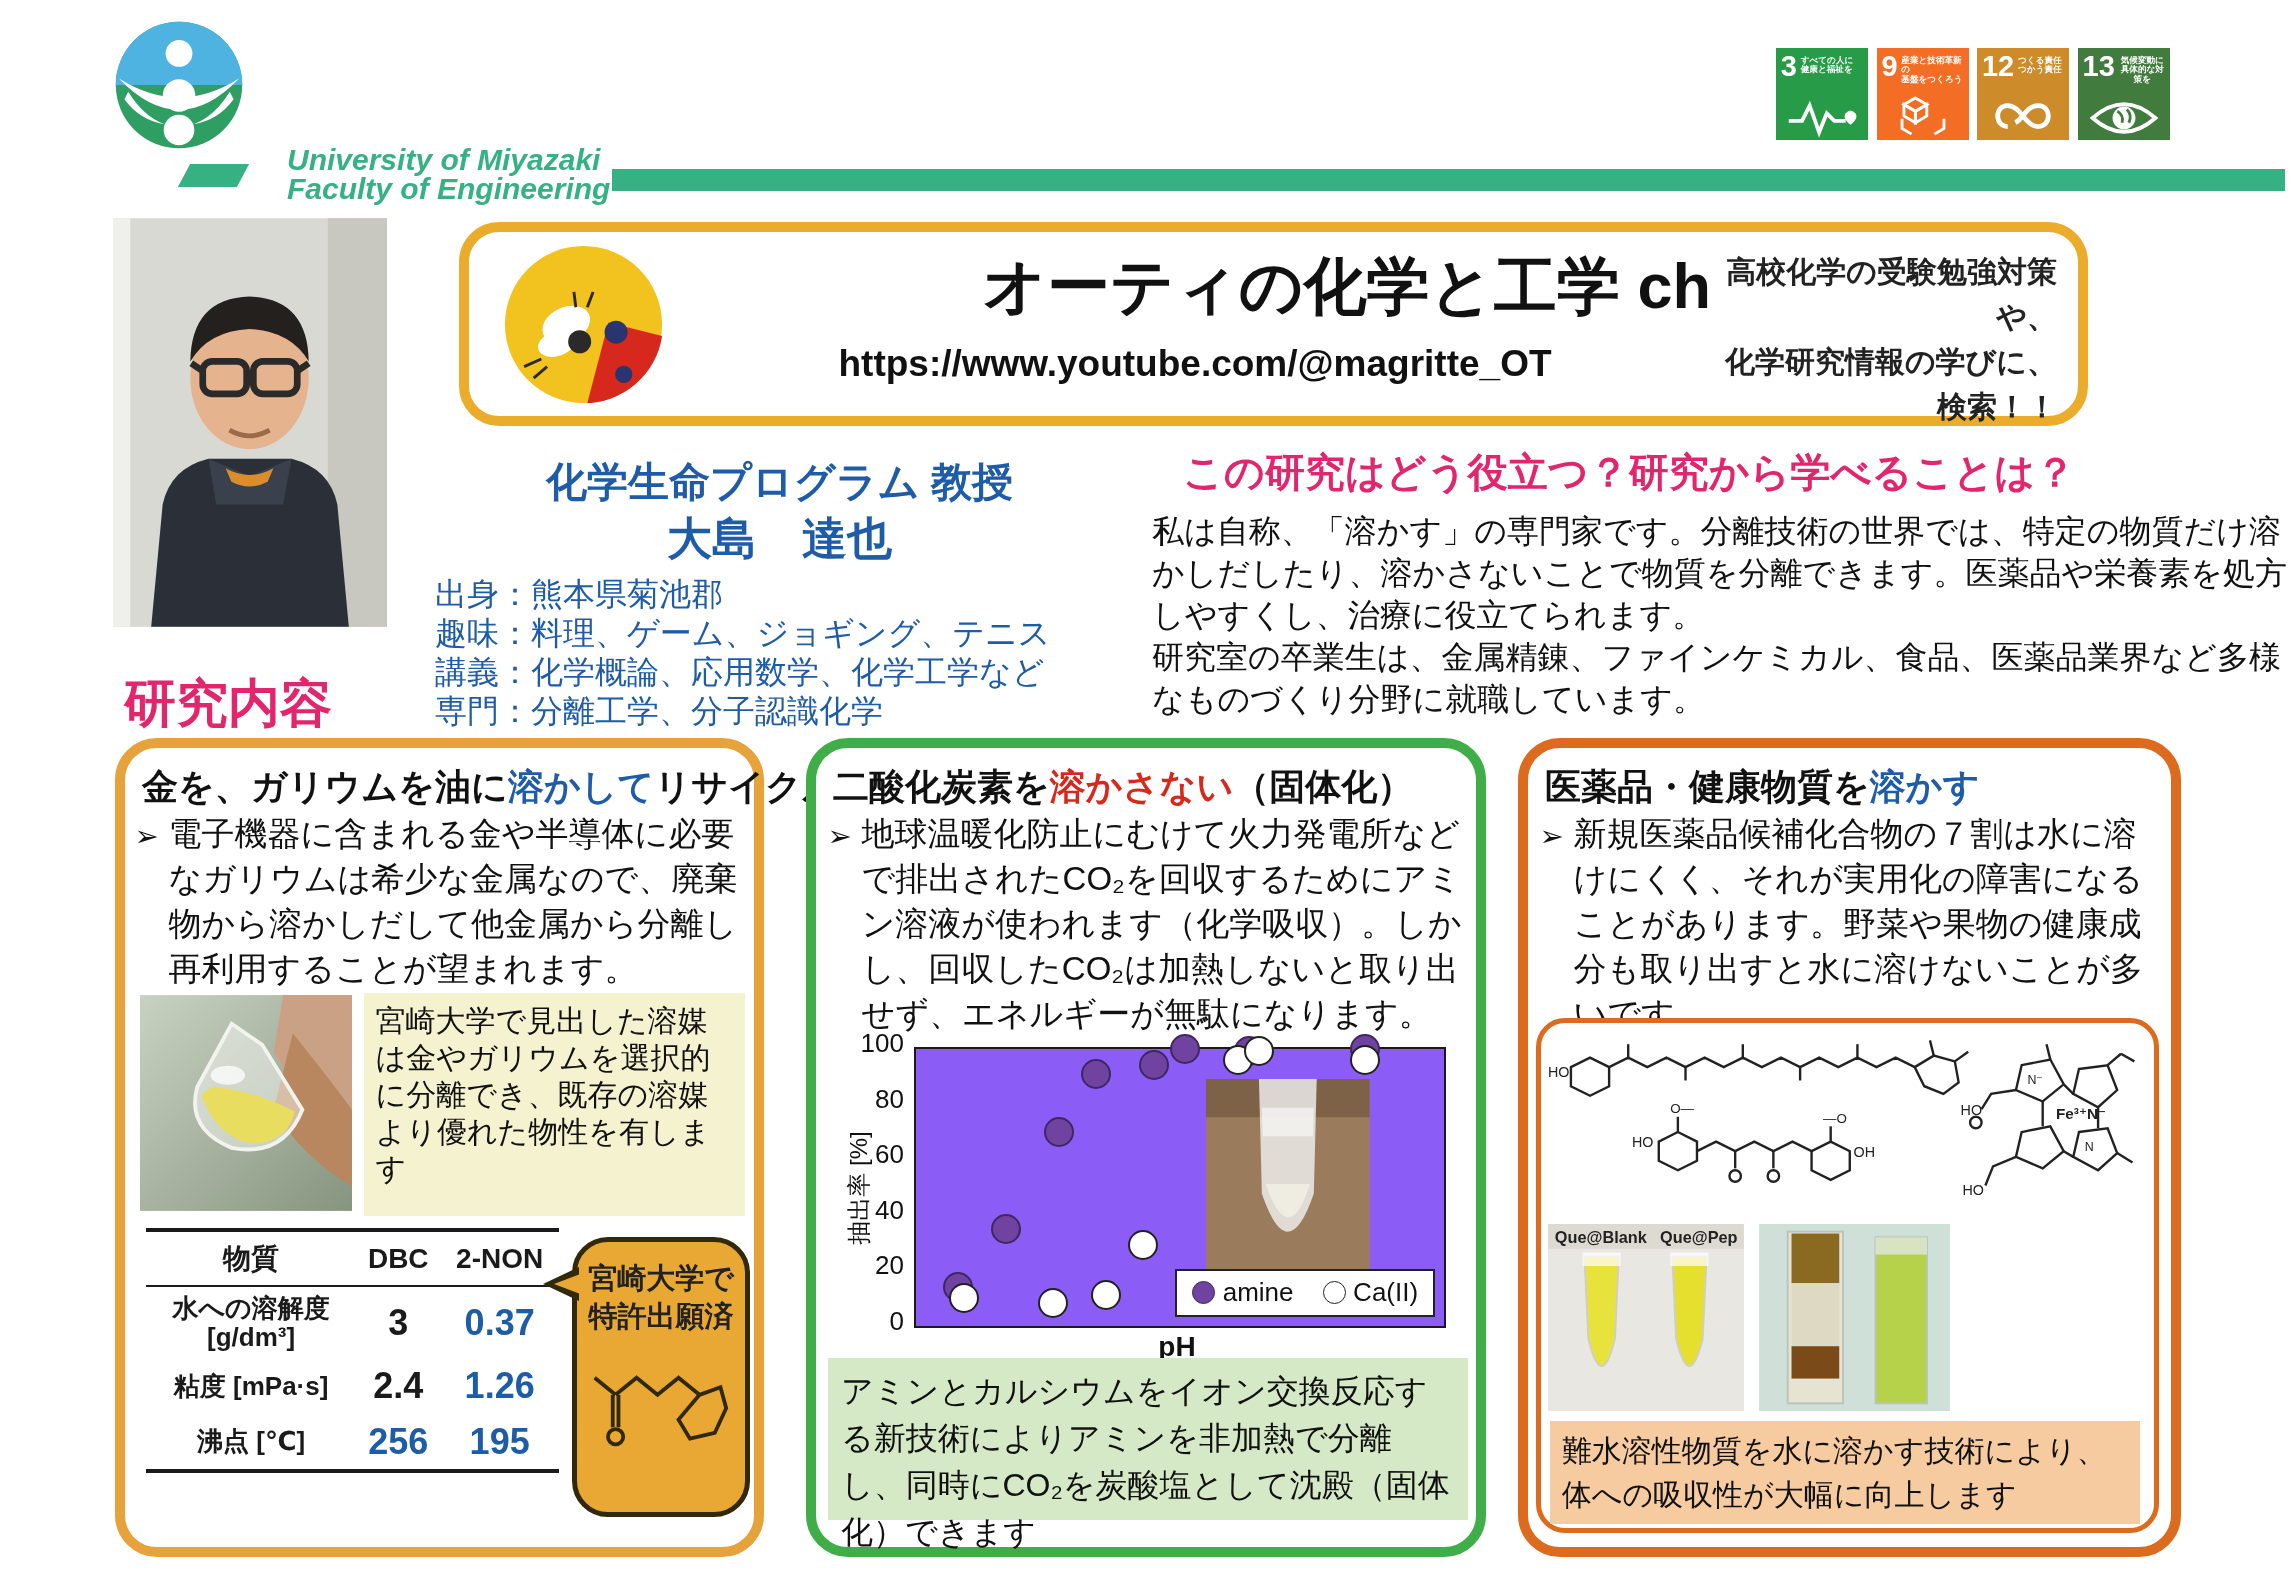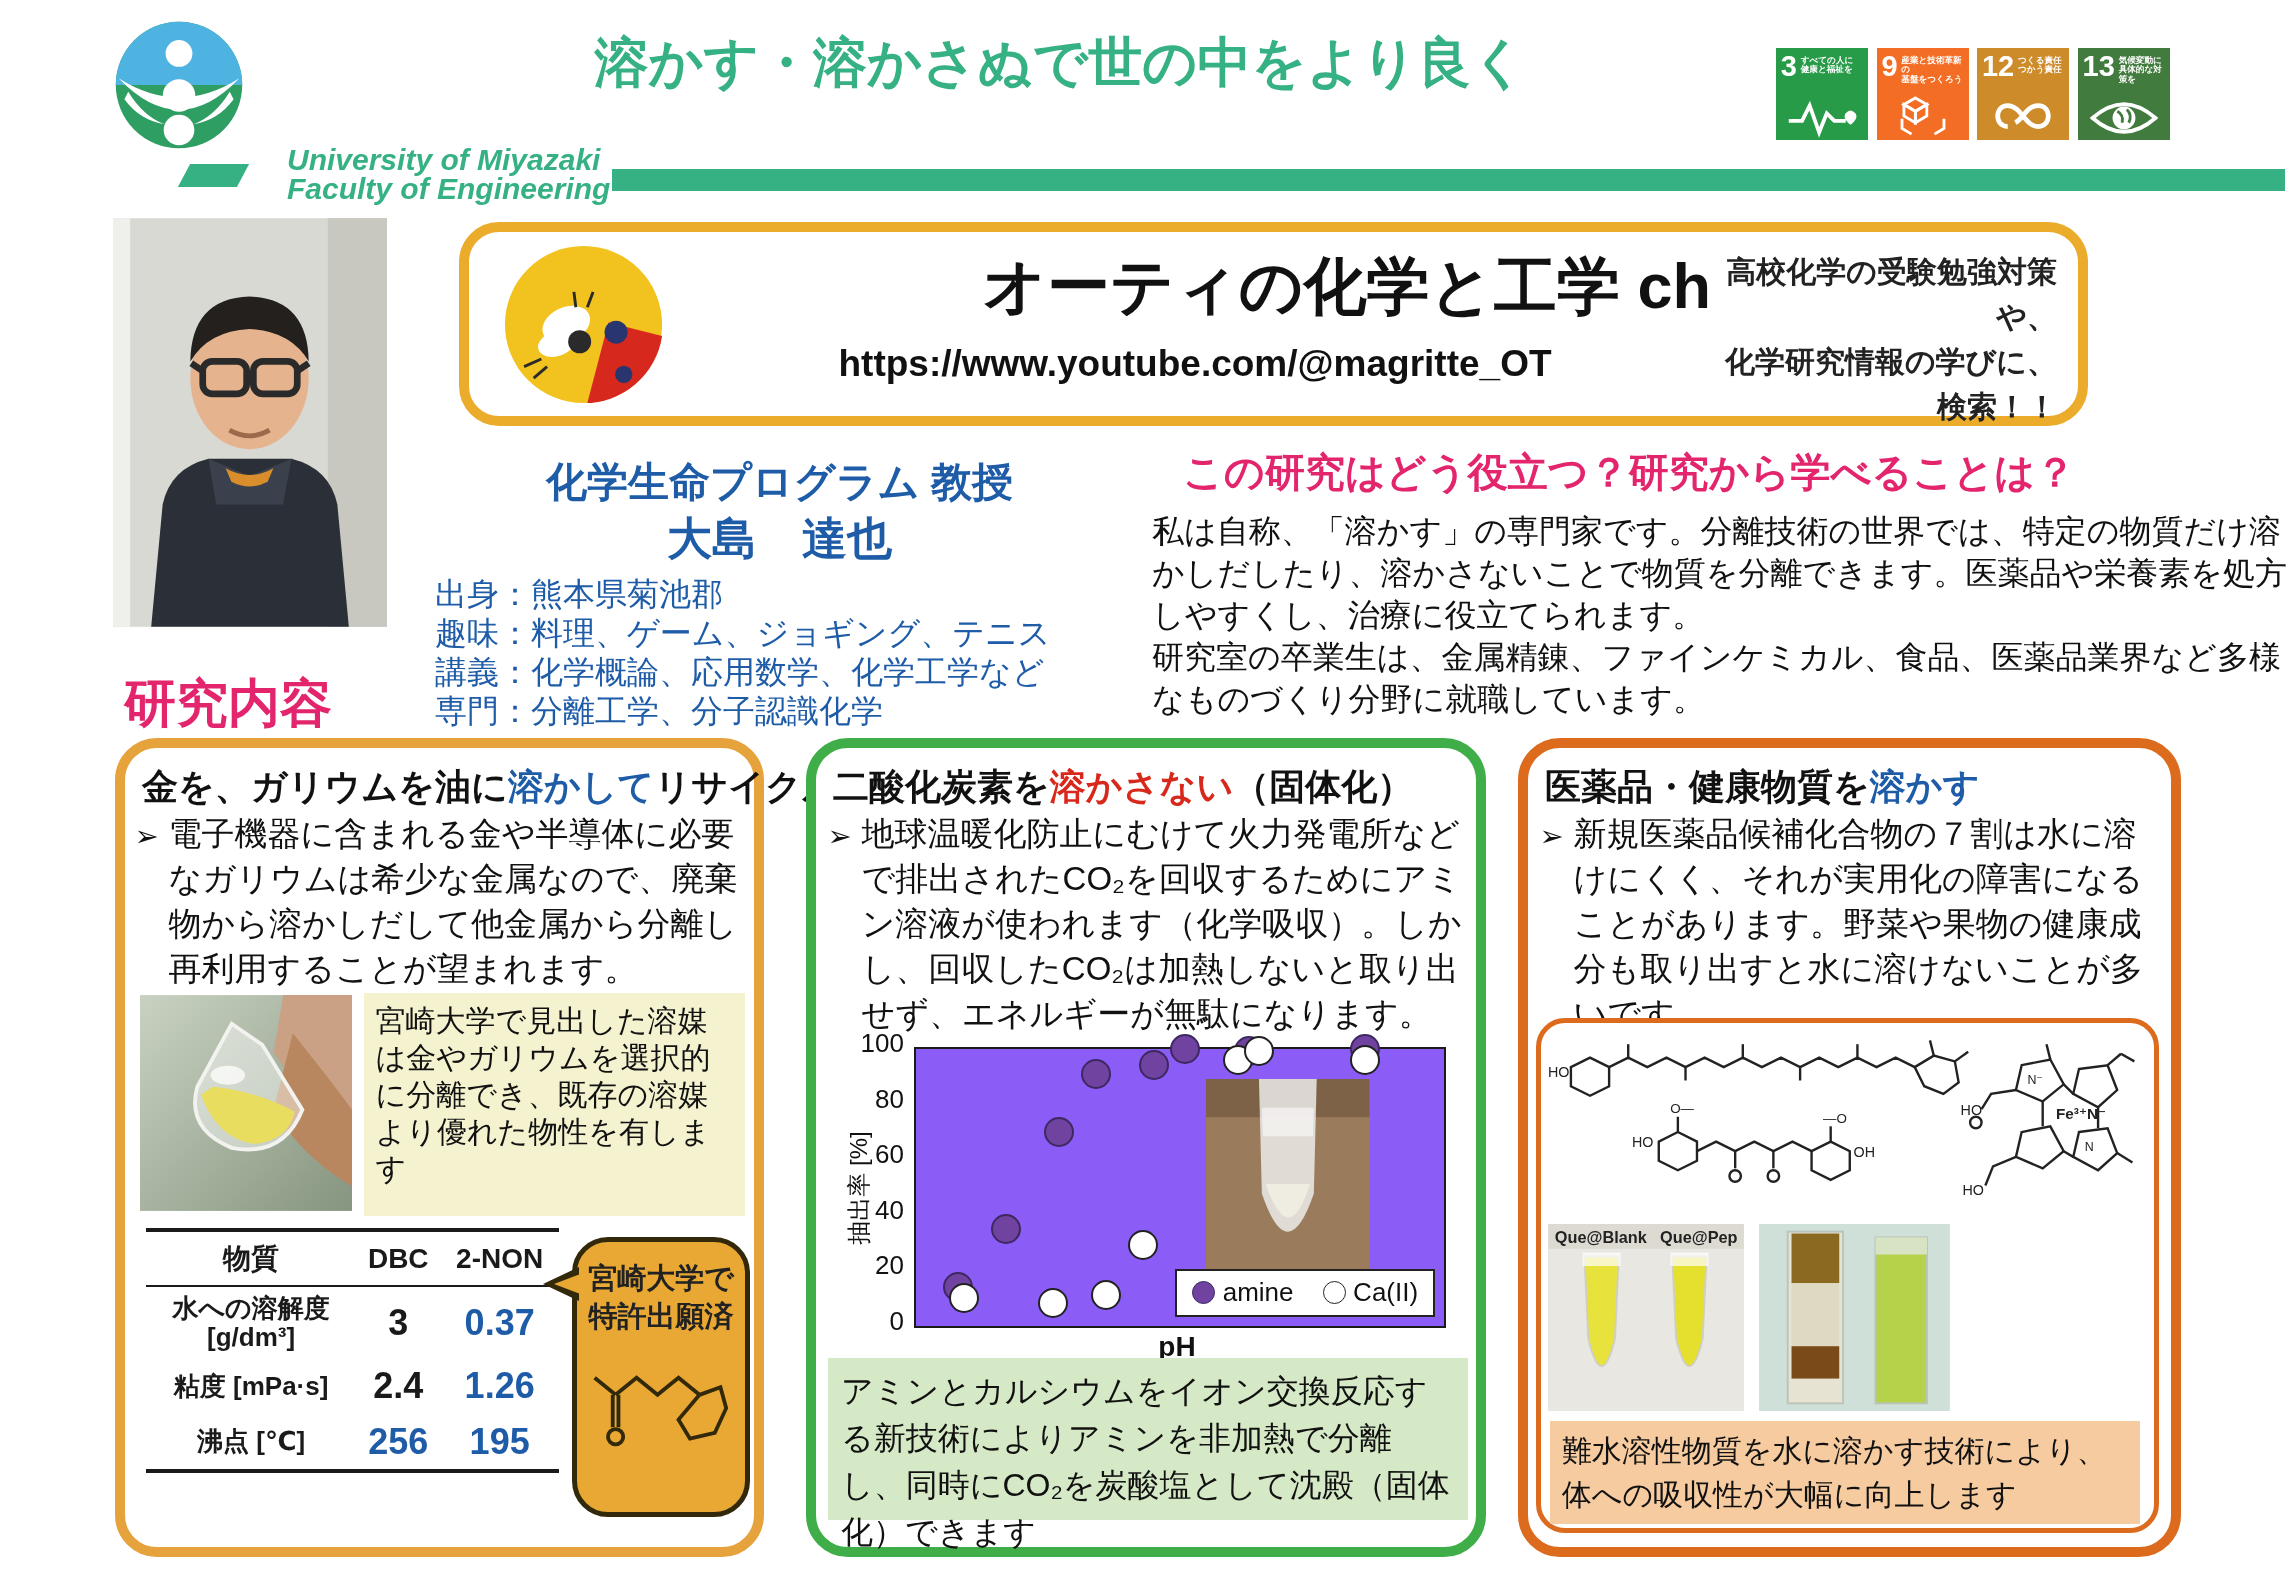"溶かす・溶かさぬで世の中をより良く" div.abs { html: <div>溶かす・溶かさぬで世の中をより良く</div> -> none }
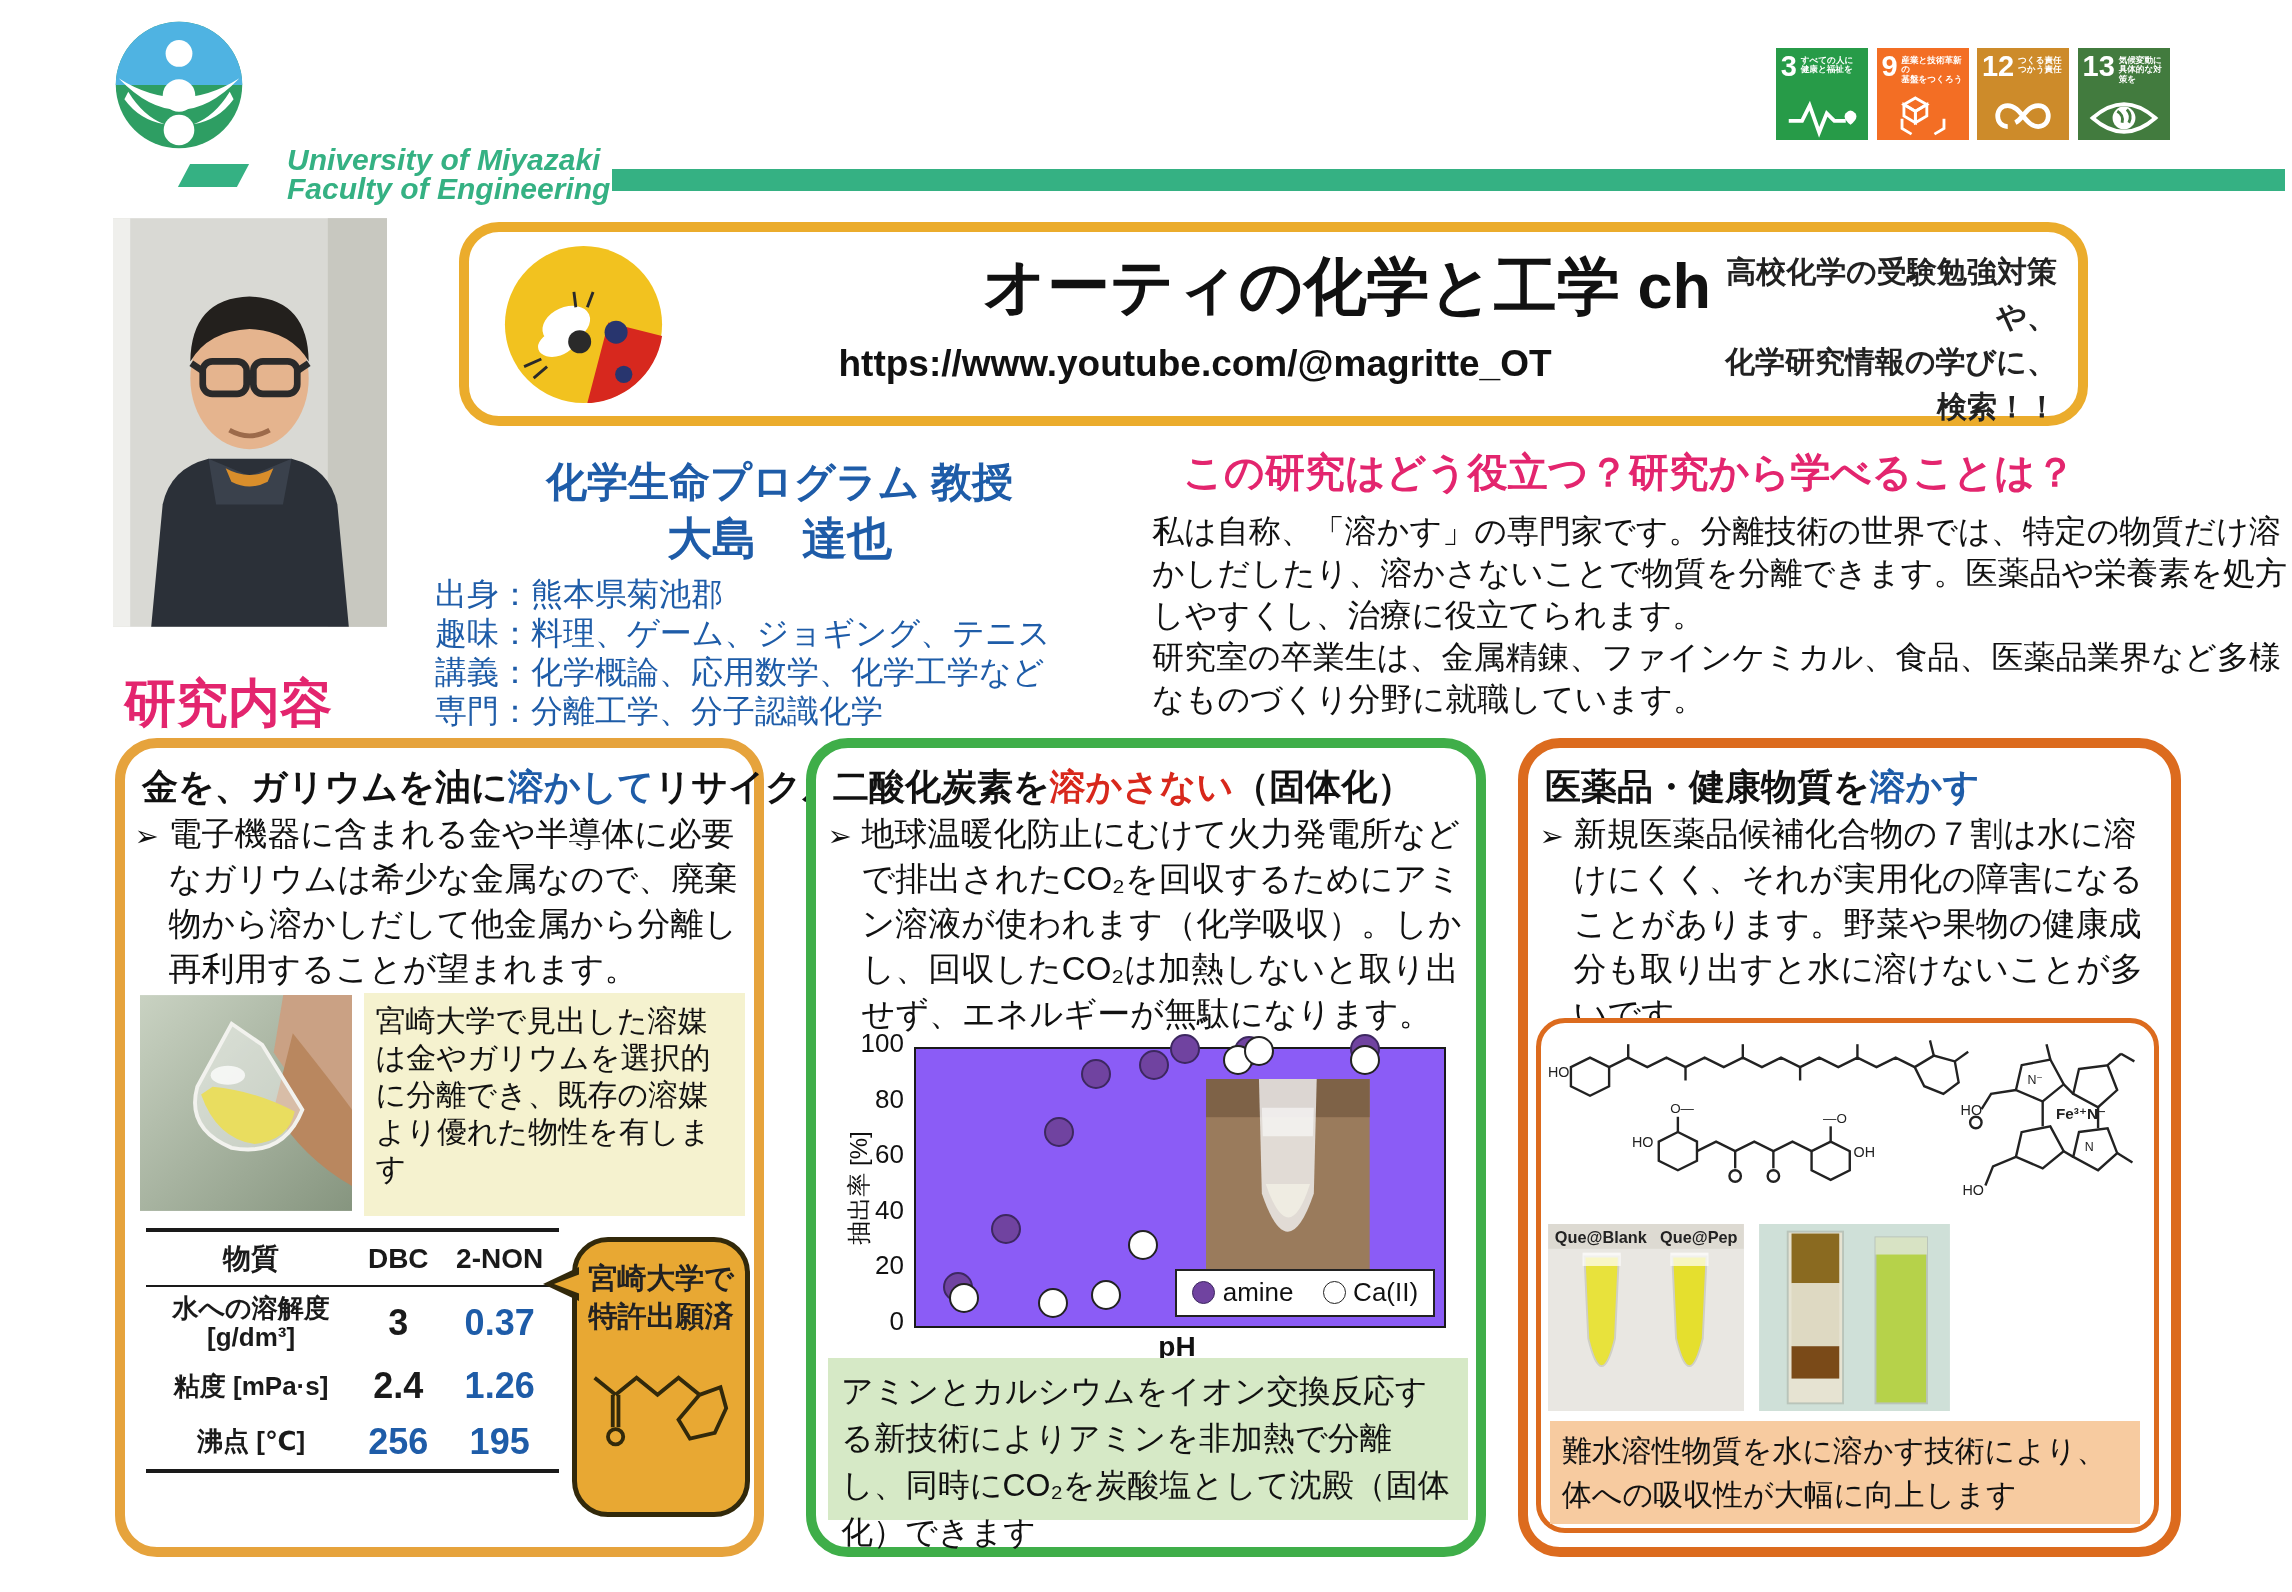"13" .sdg13 { text-align: none -> center }
